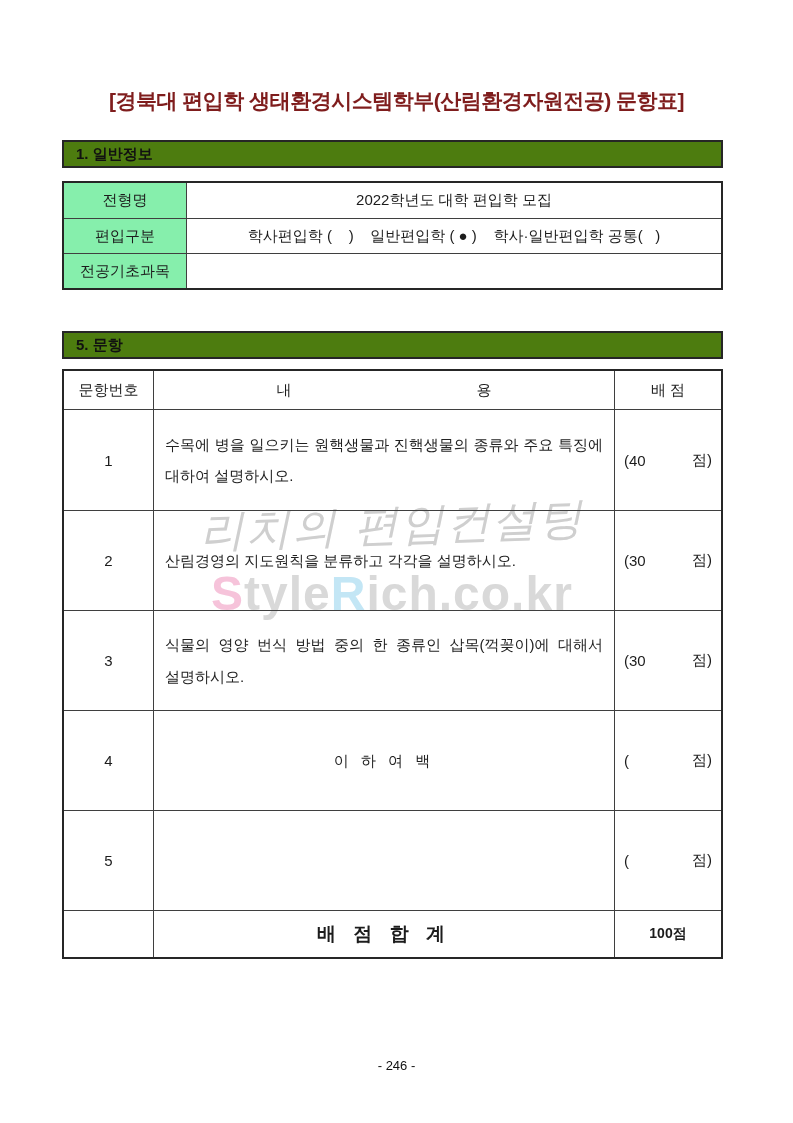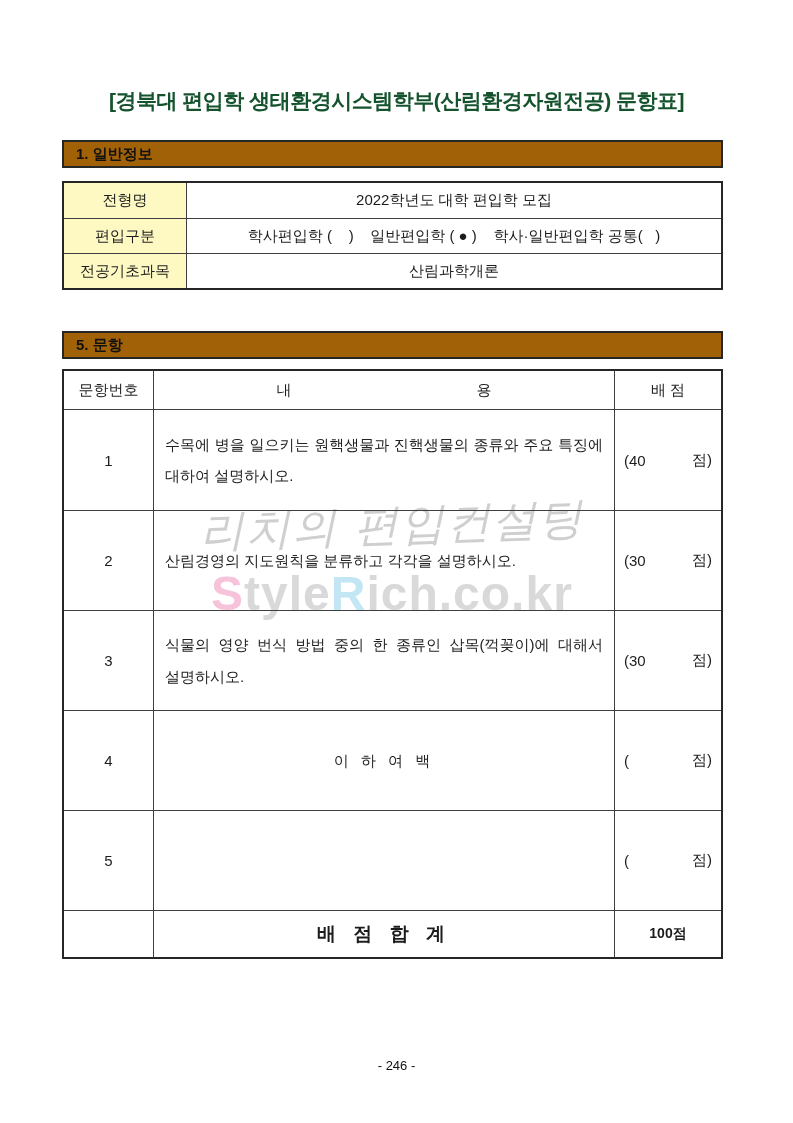"[경북대 편입학 생태환경시스템학부(산림환경자원전공) 문항표]" .doc-title { color: #14532d -> #7f1d1d }
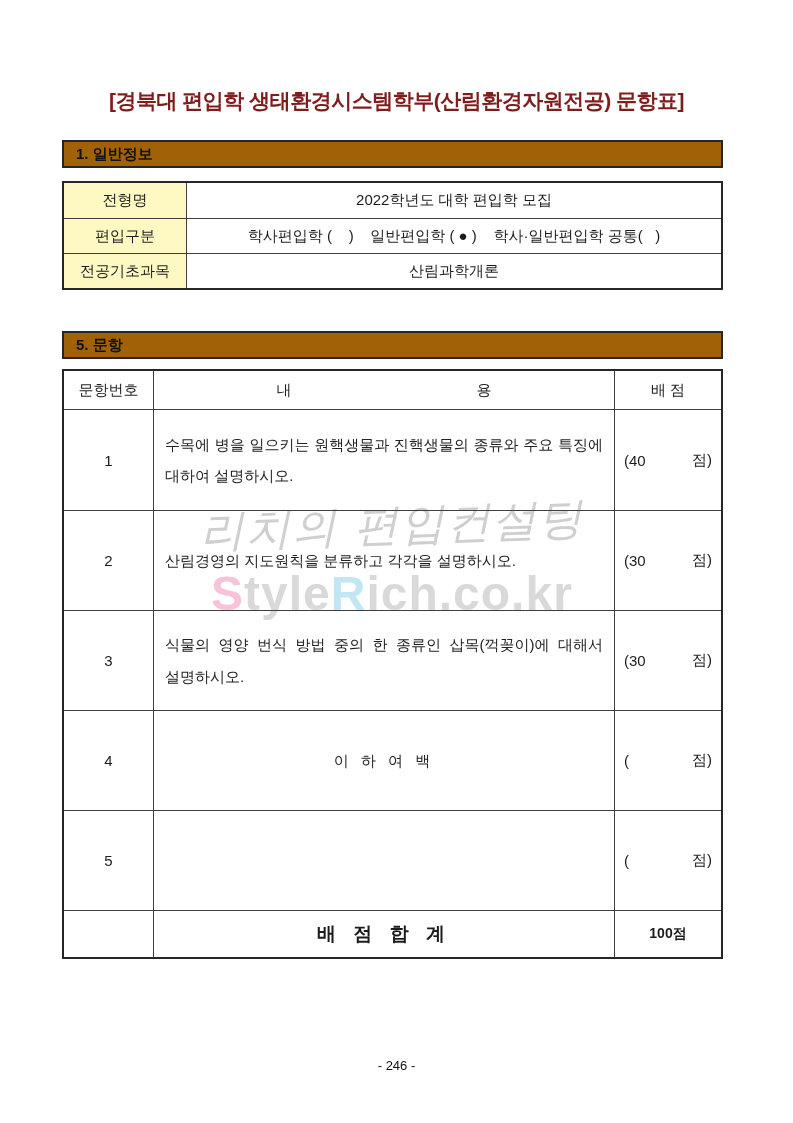"1. 일반정보" .section-header { background: #a16207 -> #4d7c0f }
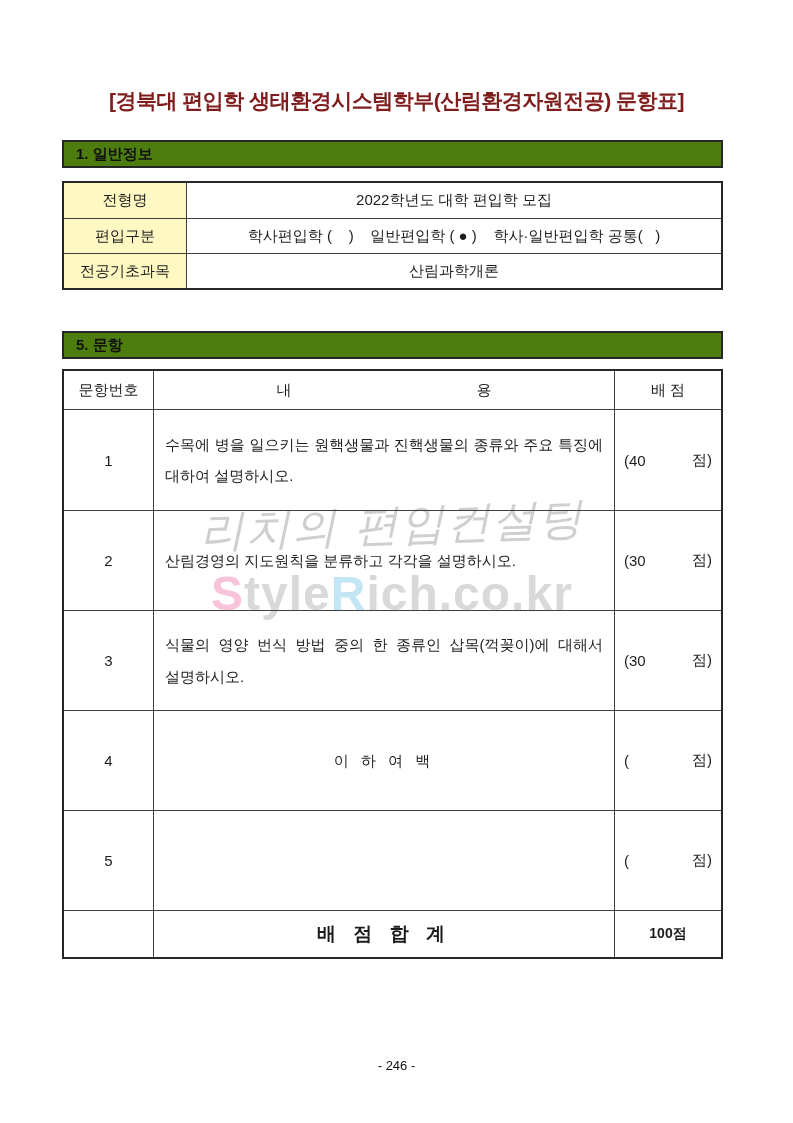"전형명" .t1-label { background: #fef9c3 -> #86efac }
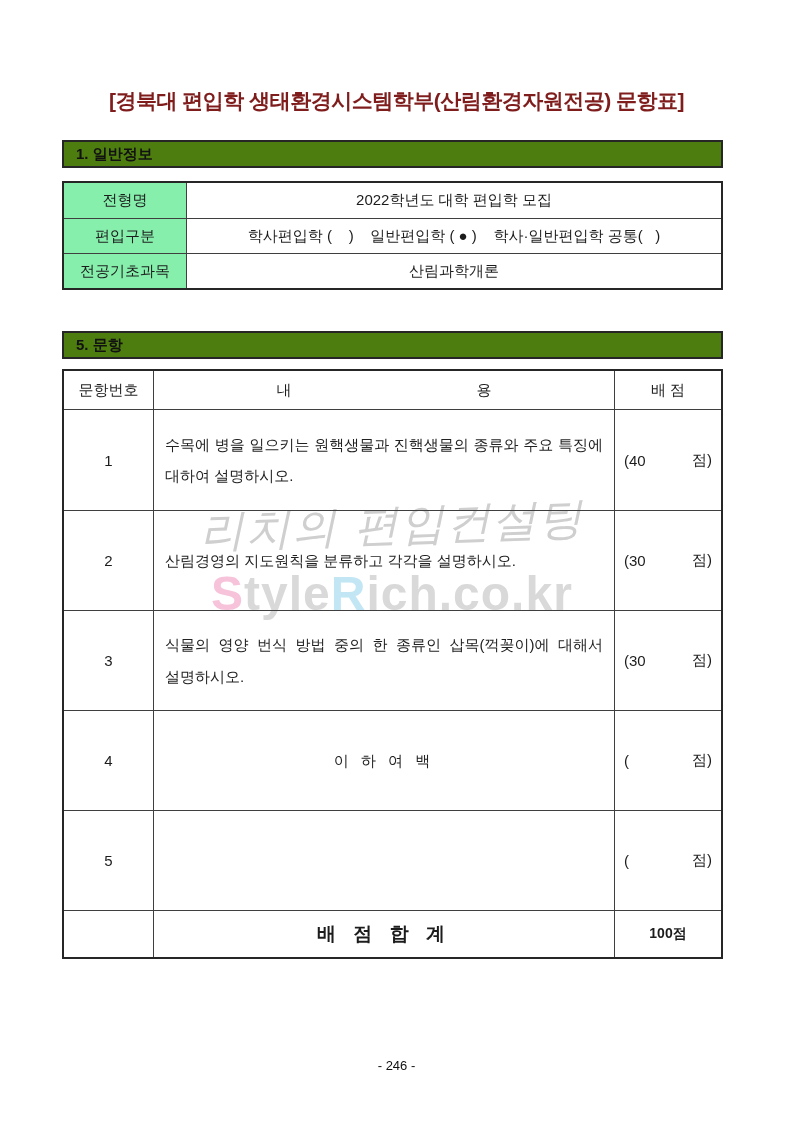"산림과학개론" div.t1-value { html: <div>산림과학개론</div> -> none }
